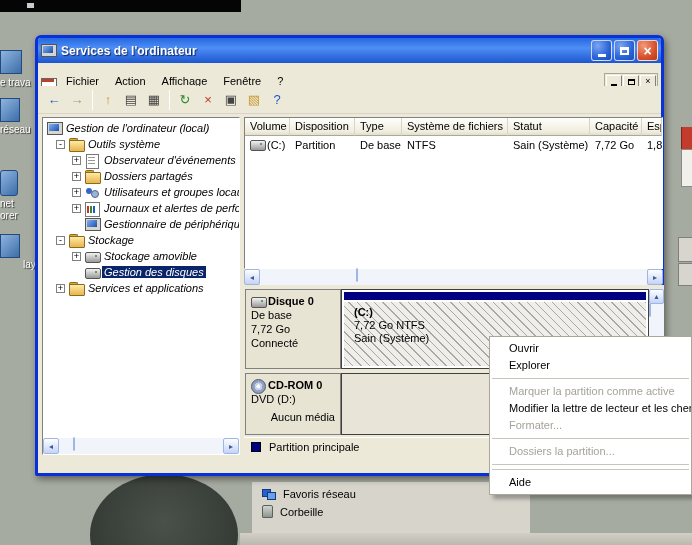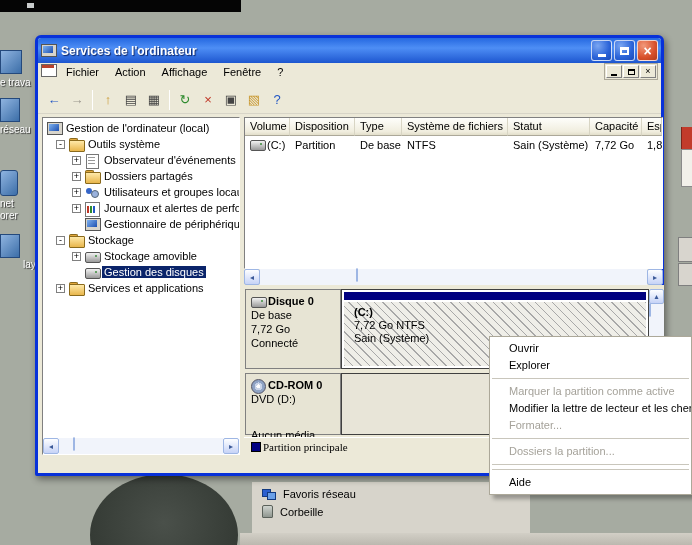"Fichier" .menubar { align-items: flex-start -> flex-end }
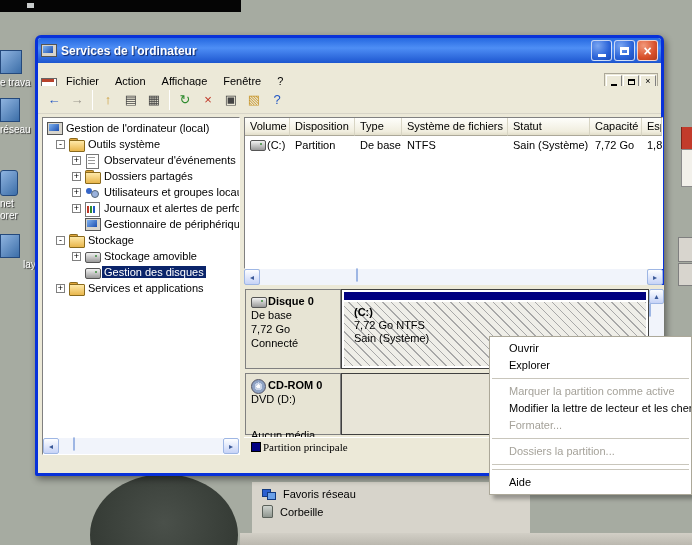"Gestion de l'ordinateur (local)" .tlabel { font-style: none -> italic }
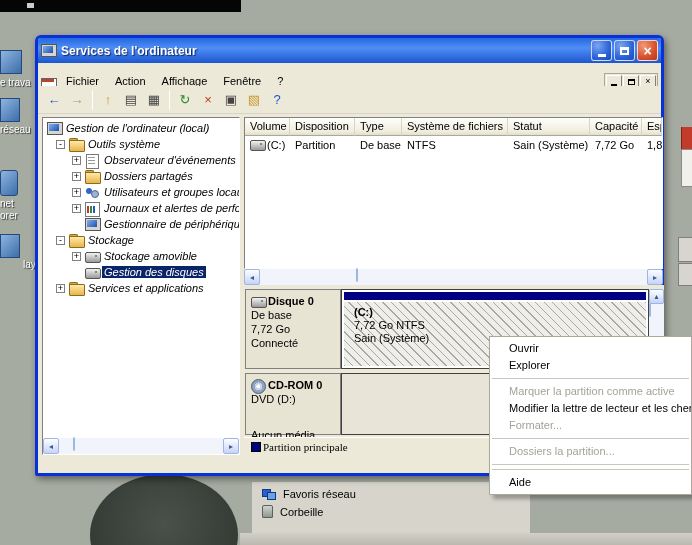"Aucun média" div { margin-top: 22px -> 4px; text-align: none -> right }
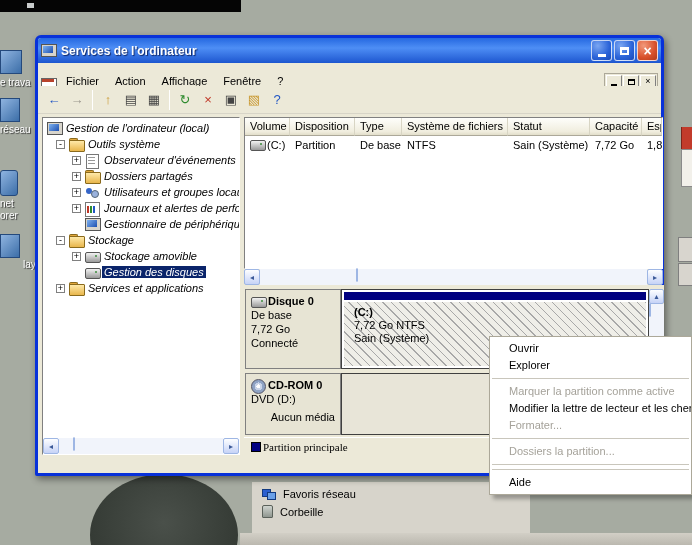"Partition principale" .legend { font-family: Liberation Serif, serif -> none; gap: 2px -> 8px }
